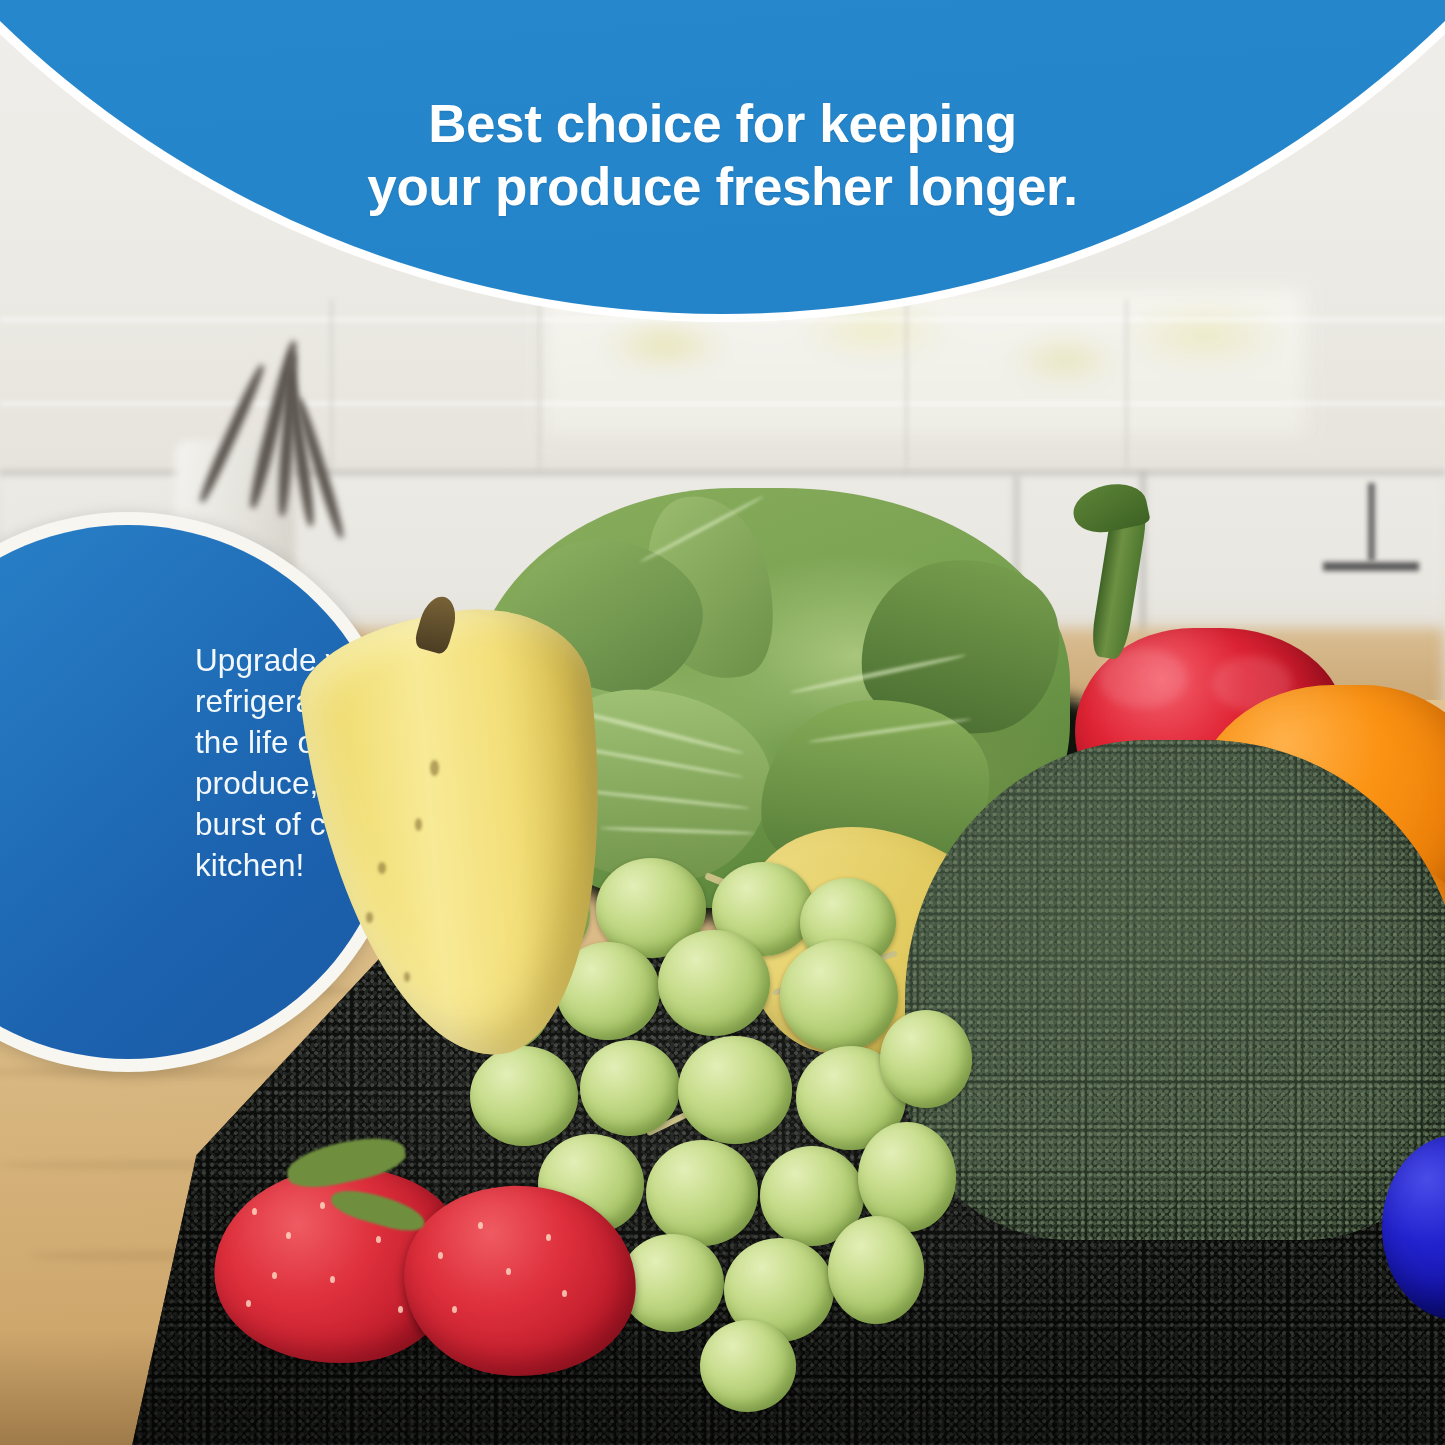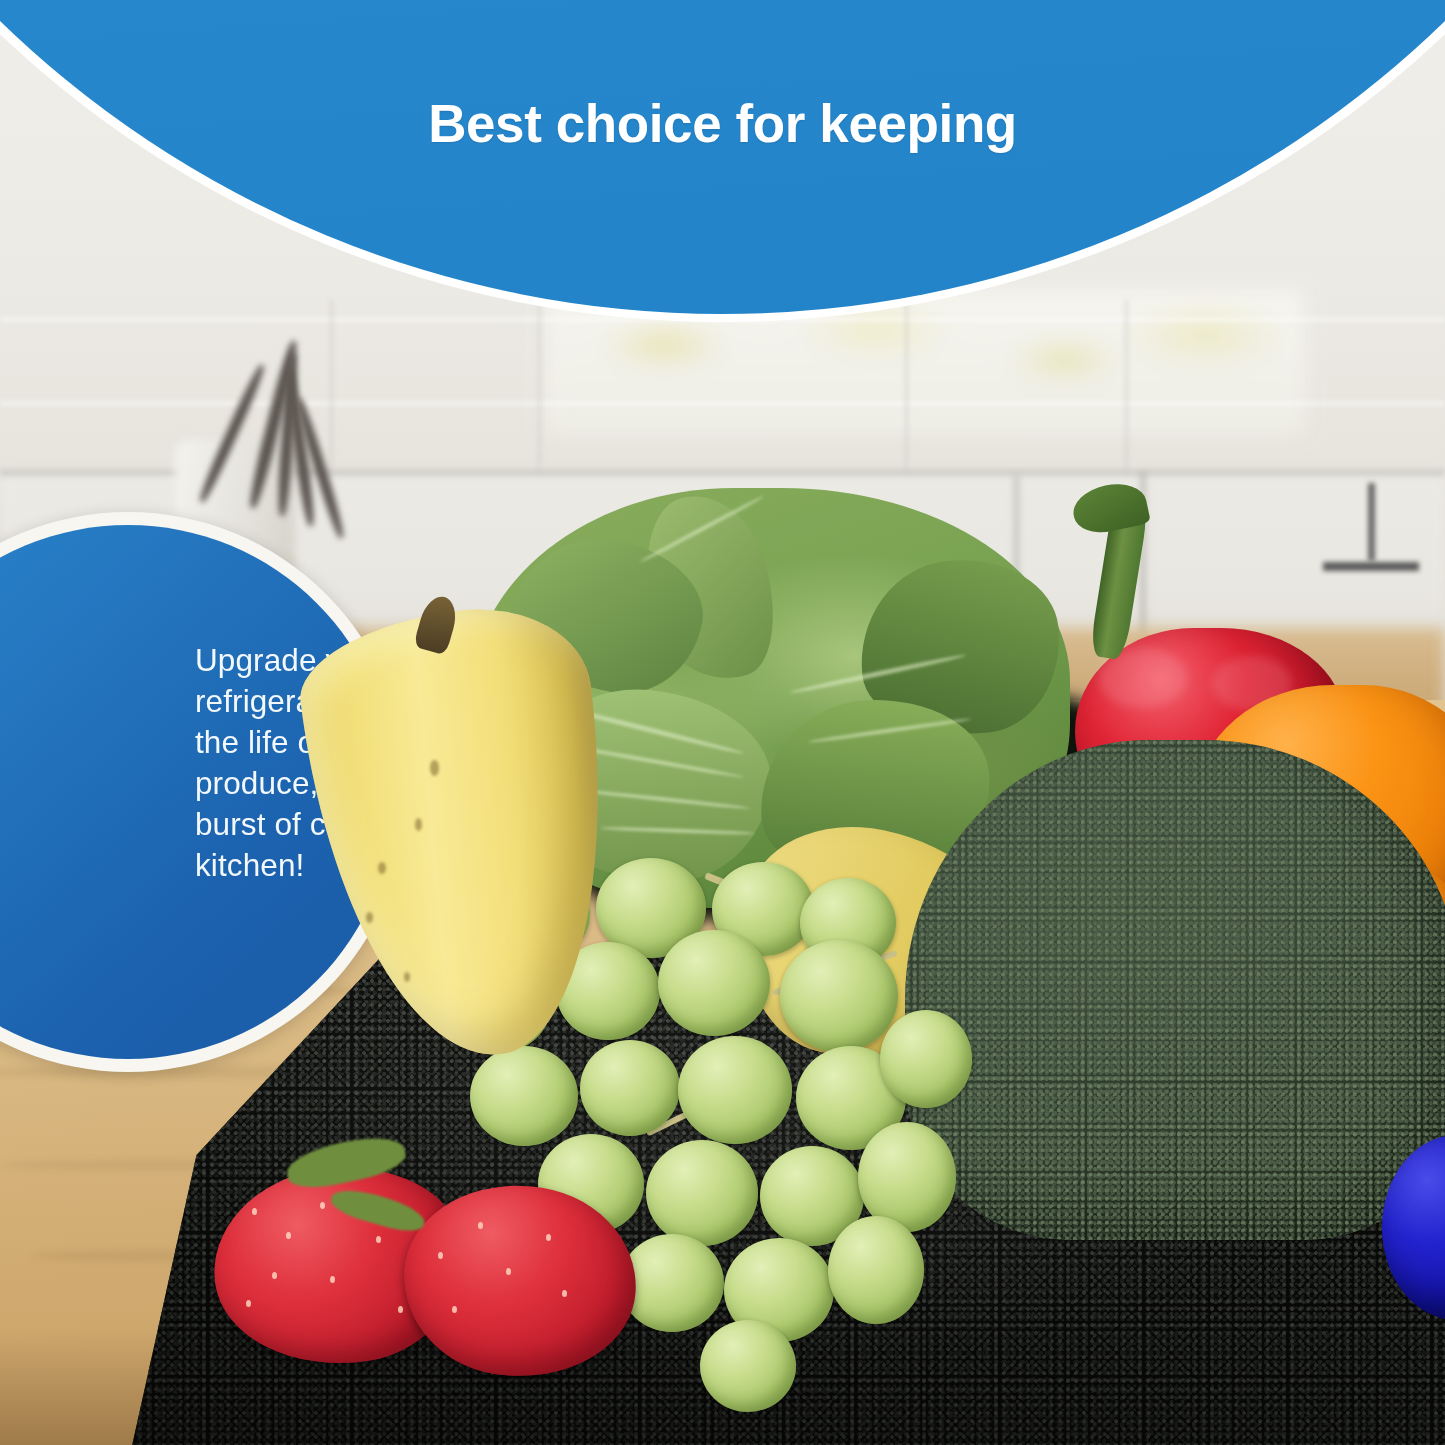"your produce fresher longer." span { html: none -> <span>your produce fresher longer.</span> }
